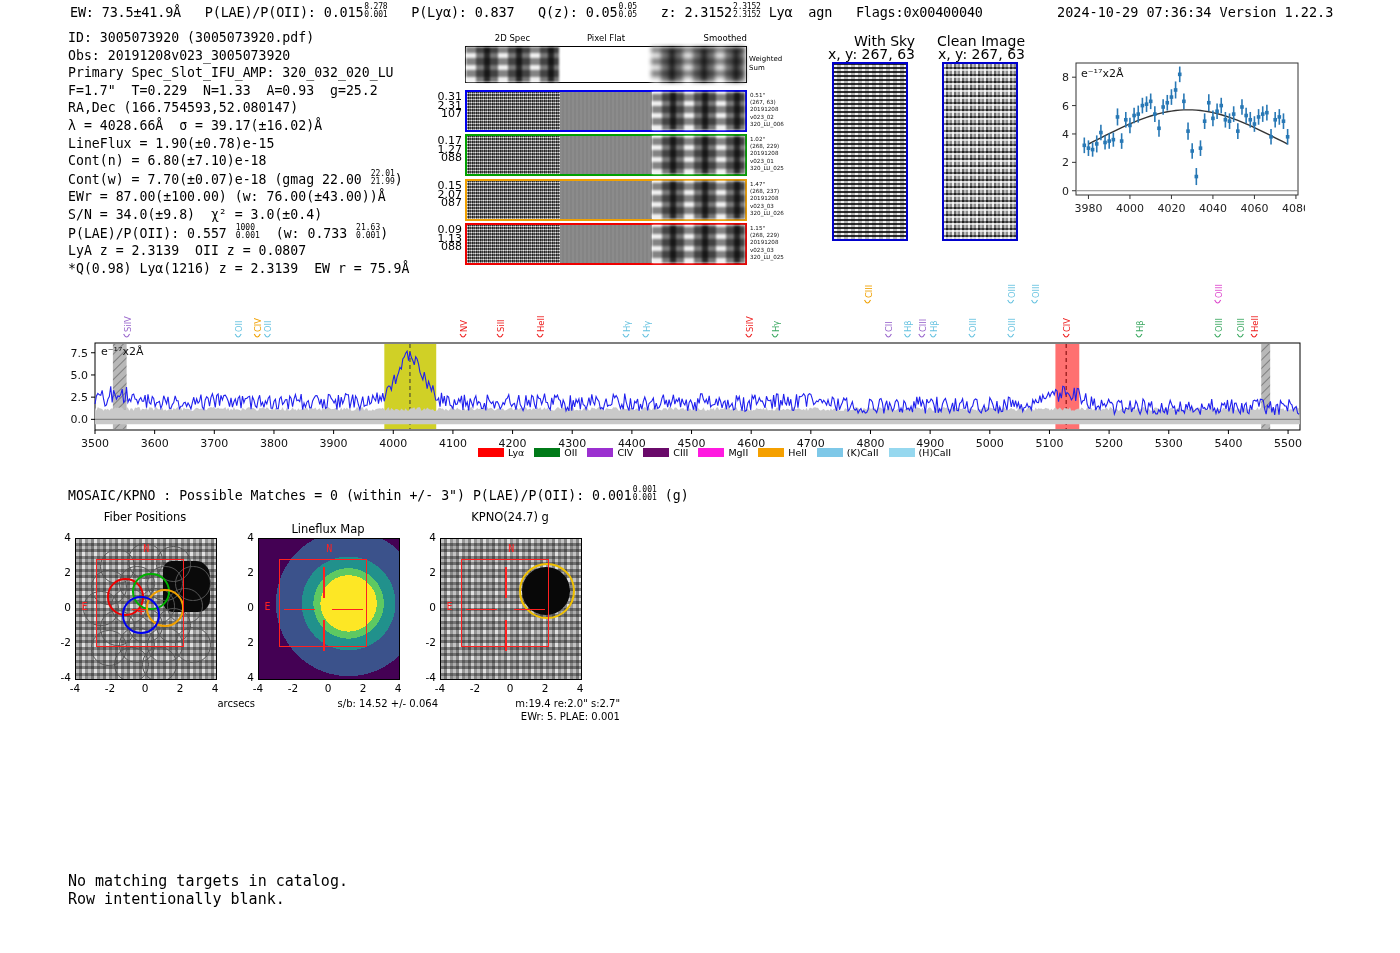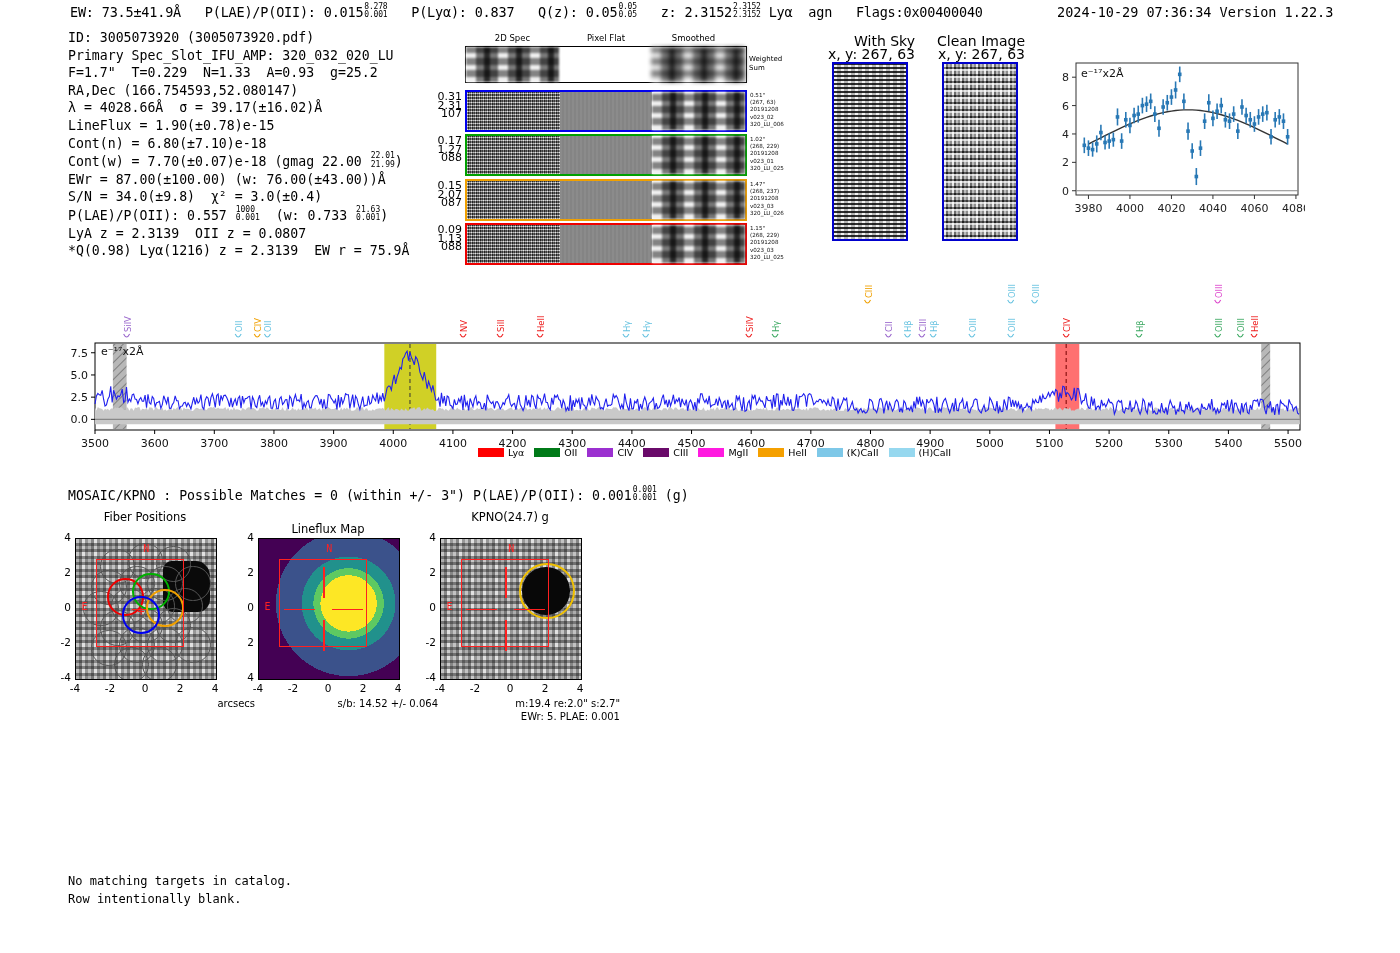"Smoothed" div.col-title { left: 216px -> 222px; text-align: none -> right }
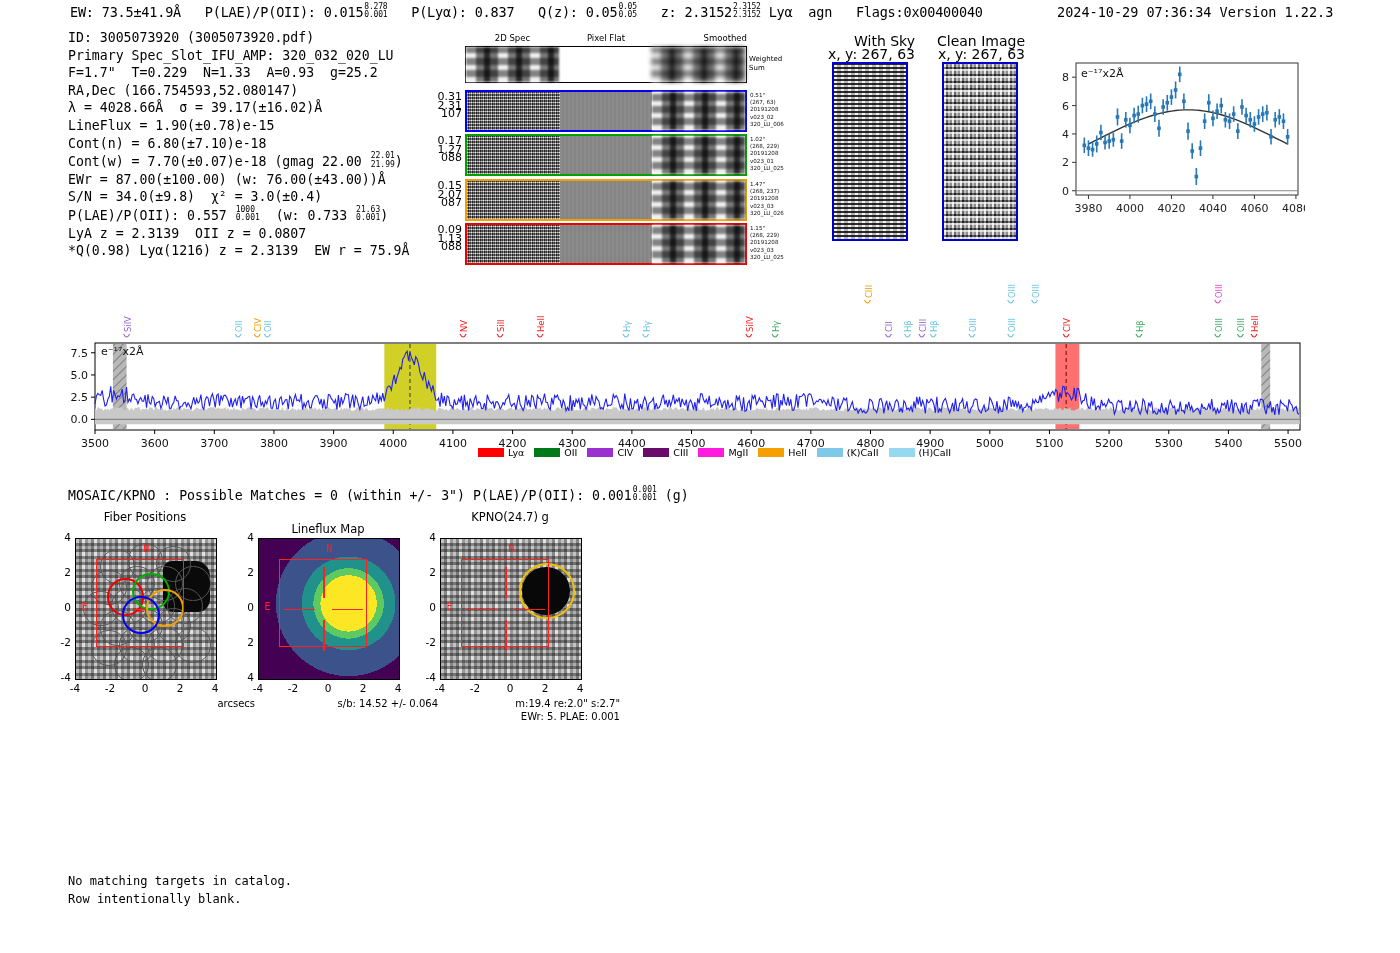"Obs: 20191208v023_3005073920" div { html: none -> <div>Obs: 20191208v023_3005073920</div> }
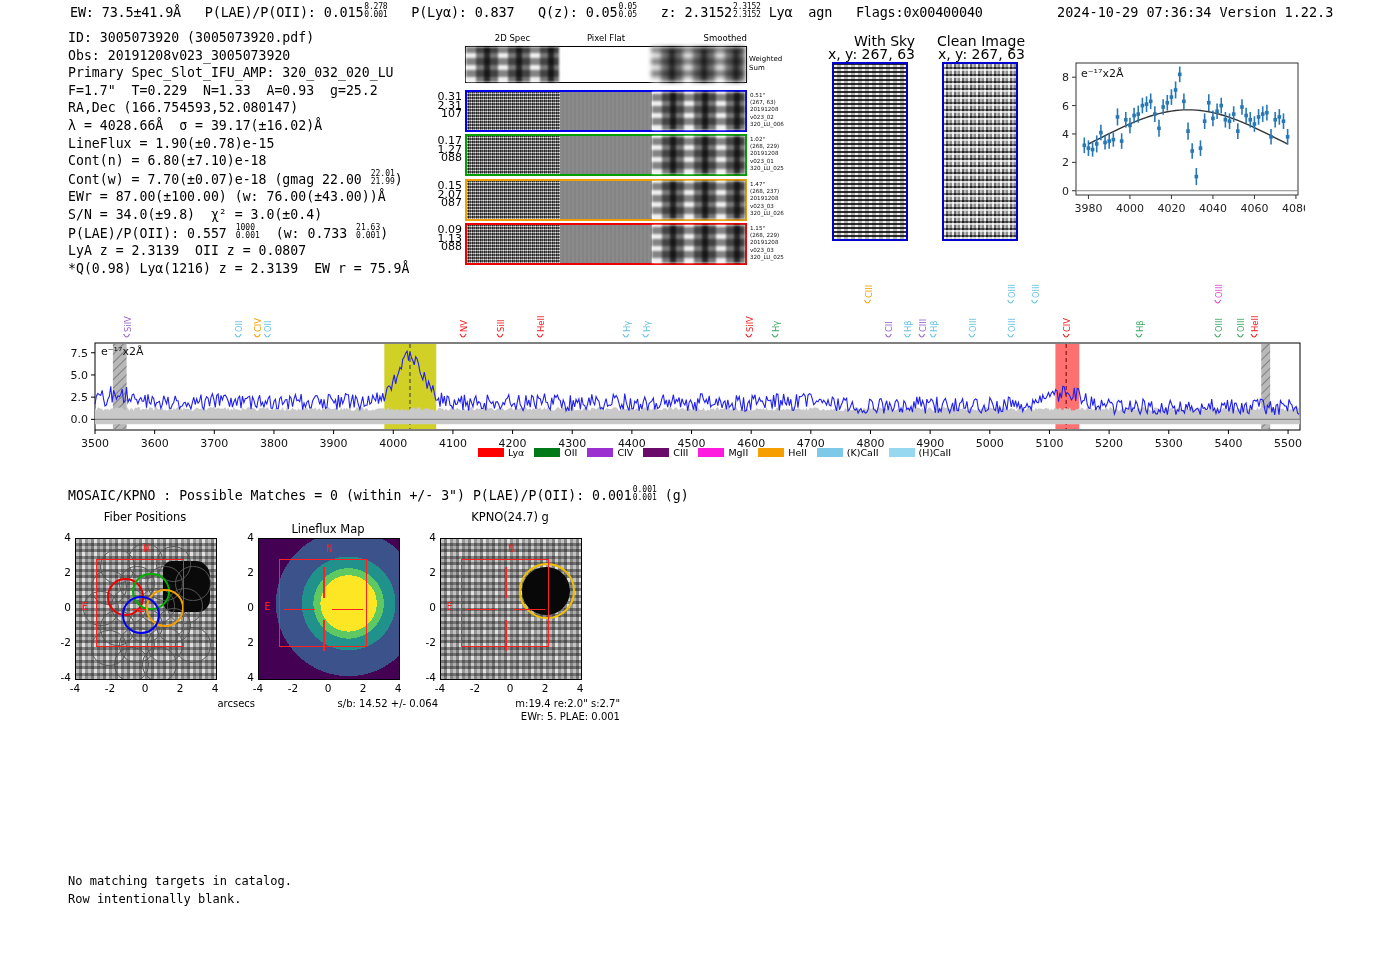"No matching targets in catalog." #bottom-text { font-size: 12px -> 15px }
